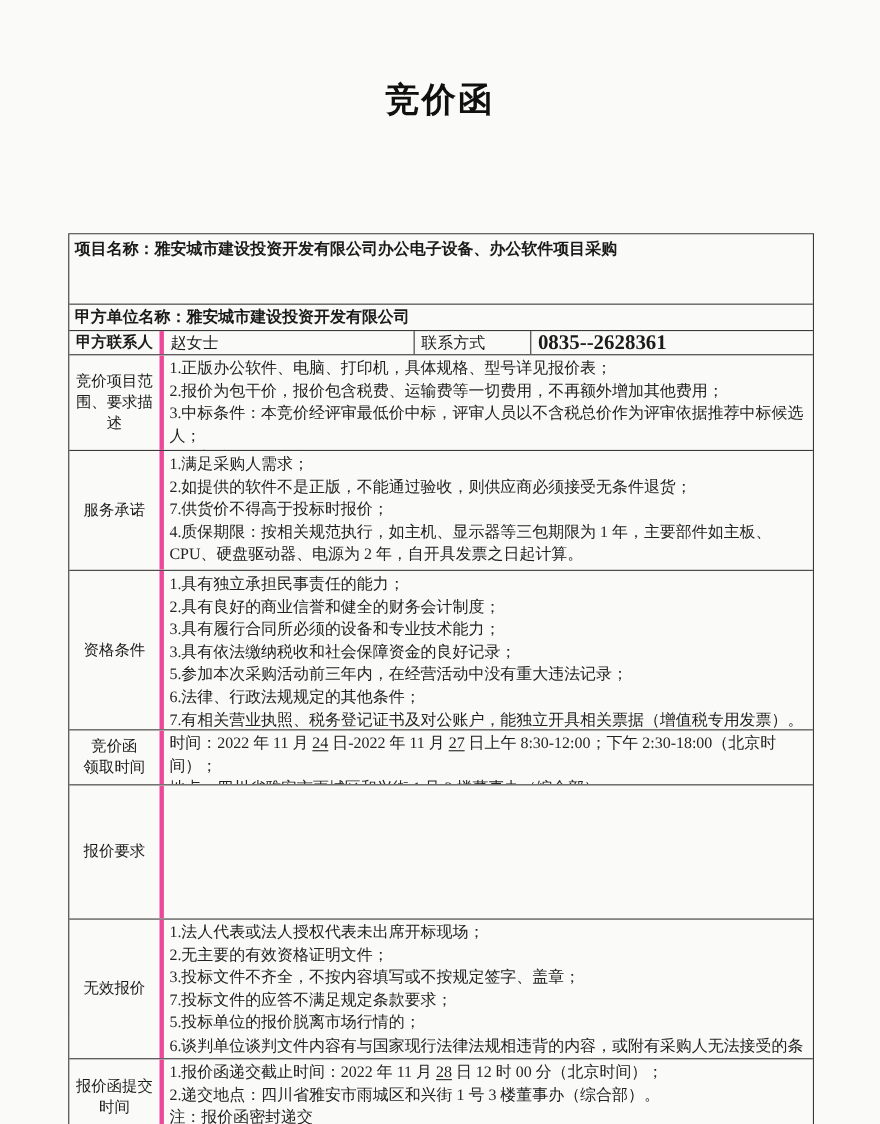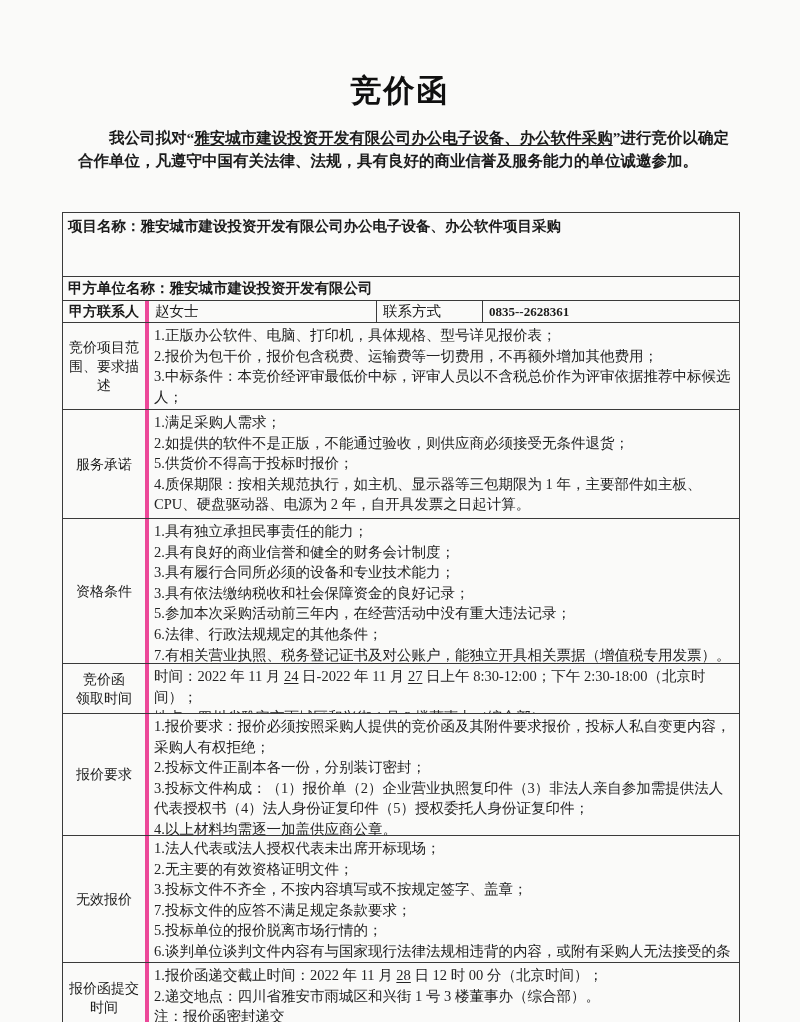"我公司拟对“雅安城市建设投资开发有限公司办公电子设备、办公软件采购”进行竞价以确" div.intro { html: <div>我公司拟对“<u>雅安城市建设投资开发有限公司办公电子设备、办公软件采购</u>”进行竞价以确定合作单位，凡遵守中国有关法律、法规，具有良好的商业信誉及服务能力的单位诚邀参加。</div> -> none }
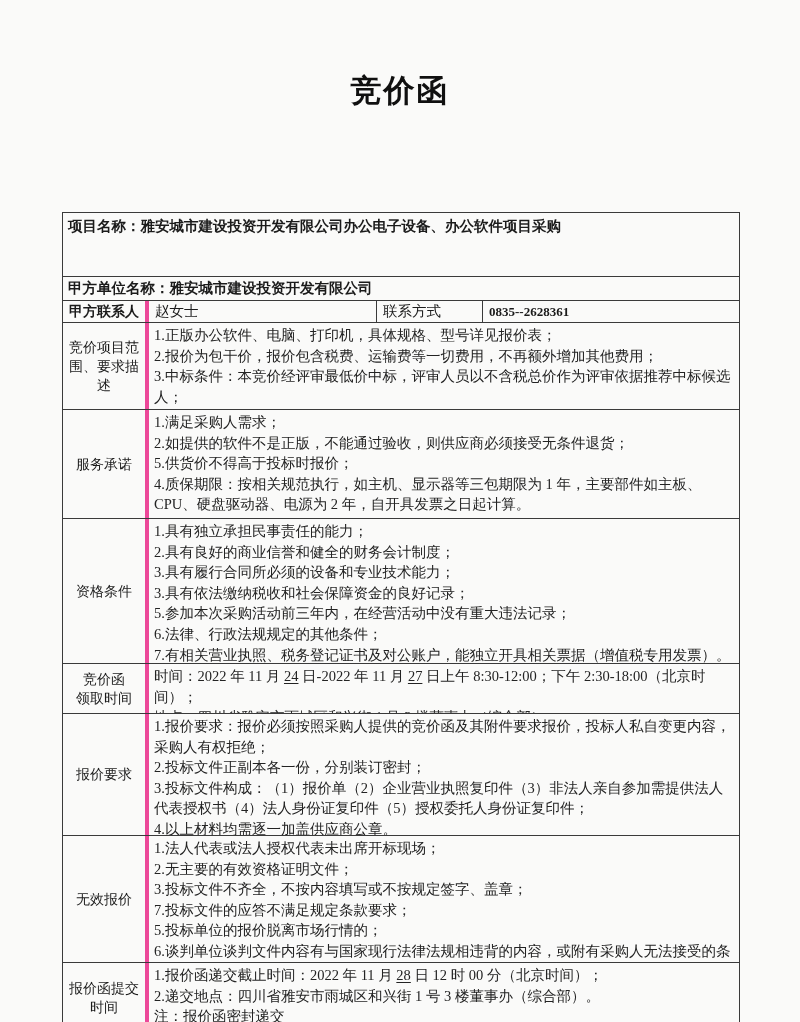"0835--2628361" .cell-phone { font-size: 13px -> 19px }
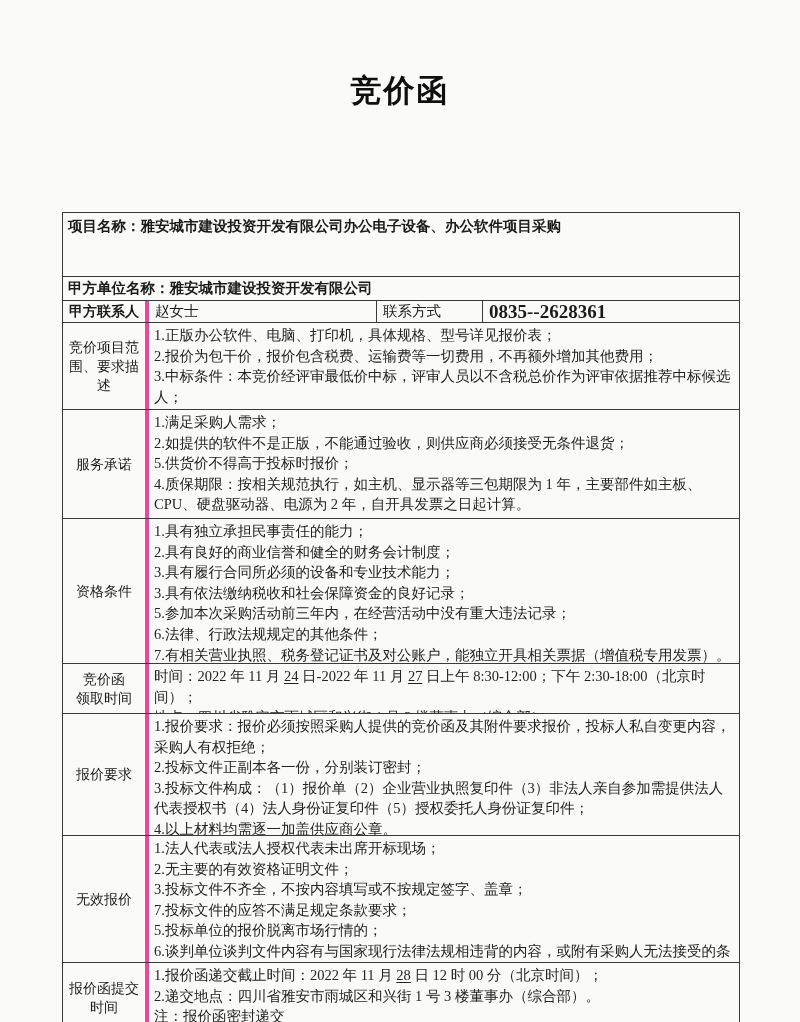"5.供货价不得高于投标时报价；" div { text: 5 -> 7 }
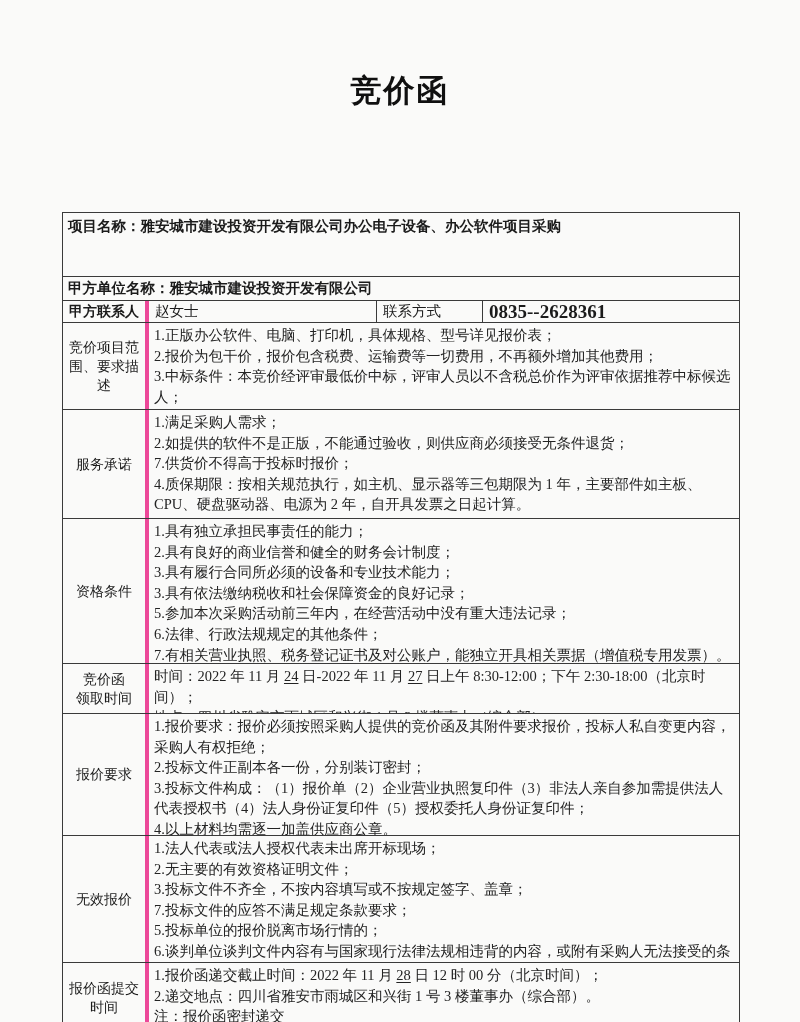"1.报价要求：报价必须按照采购人提供的竞价函及其附件要求报价，投标人私自变更内容" div.cell-lines { html: <div> <div>1.报价要求：报价必须按照采购人提供的竞价函及其附件要求报价，投标人私自变更内容，采购人有权拒绝；</div> <div>2.投标文件正副本各一份，分别装订密封；</div> <div>3.投标文件构成：（1）报价单（2）企业营业执照复印件（3）非法人亲自参加需提供法人代表授权书（4）法人身份证复印件（5）授权委托人身份证复印件；</div> <div>4.以上材料均需逐一加盖供应商公章。</div> </div> -> none }
